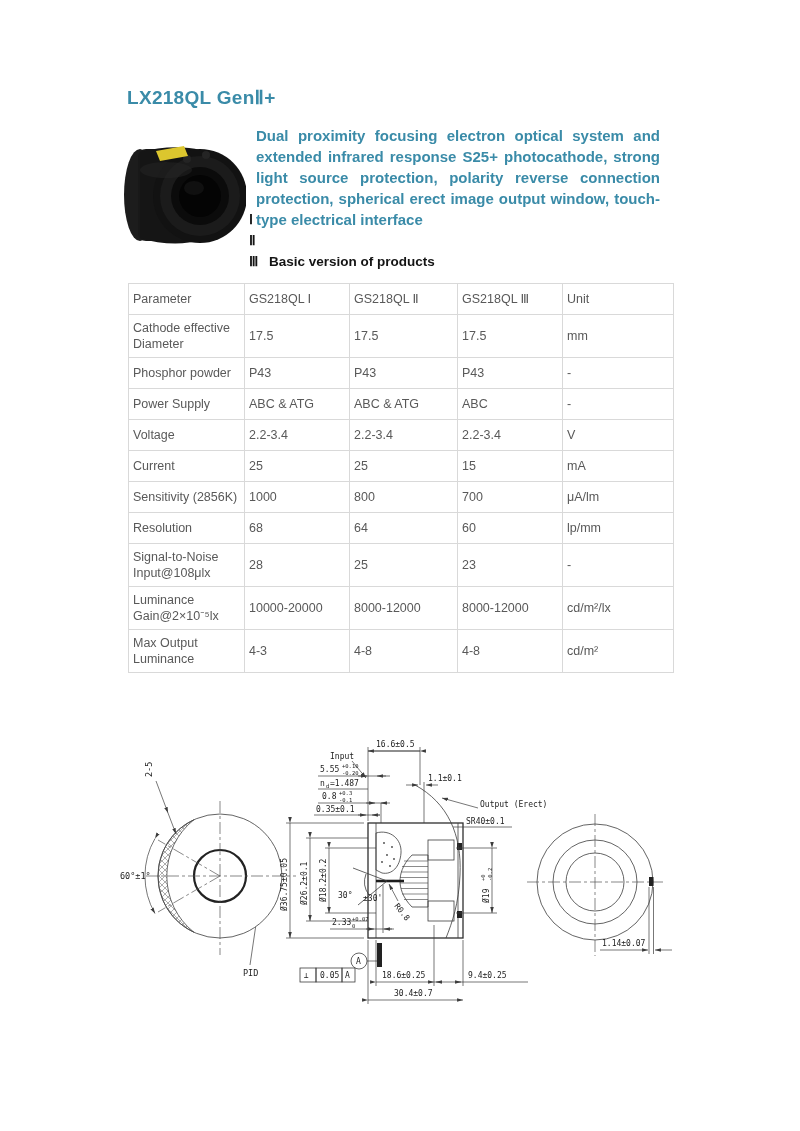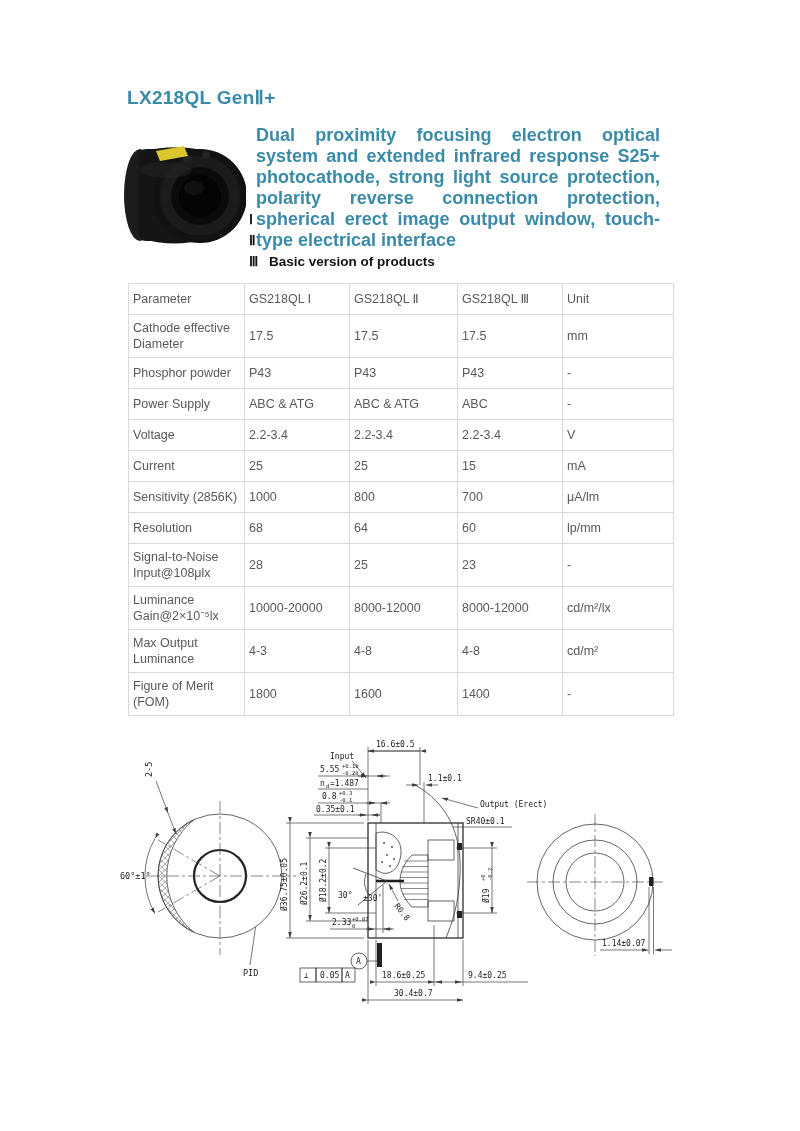"Dual proximity focusing electron optical" .desc { font-size: 18px -> 15px }
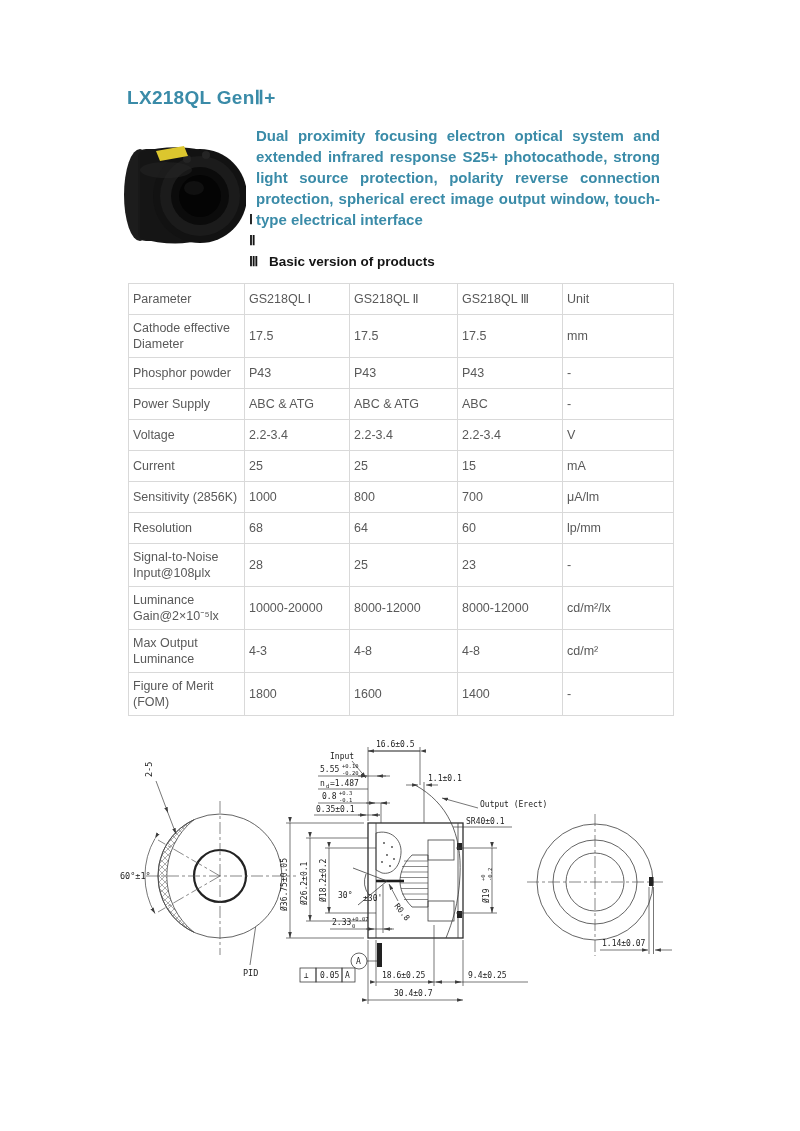"Figure of Merit (FOM)" tr { html: <tr> <td>Figure of Merit (FOM)</td> <td>1800</td> <td>1600</td> <td>1400</td> <td>-</td> </tr> -> none }
